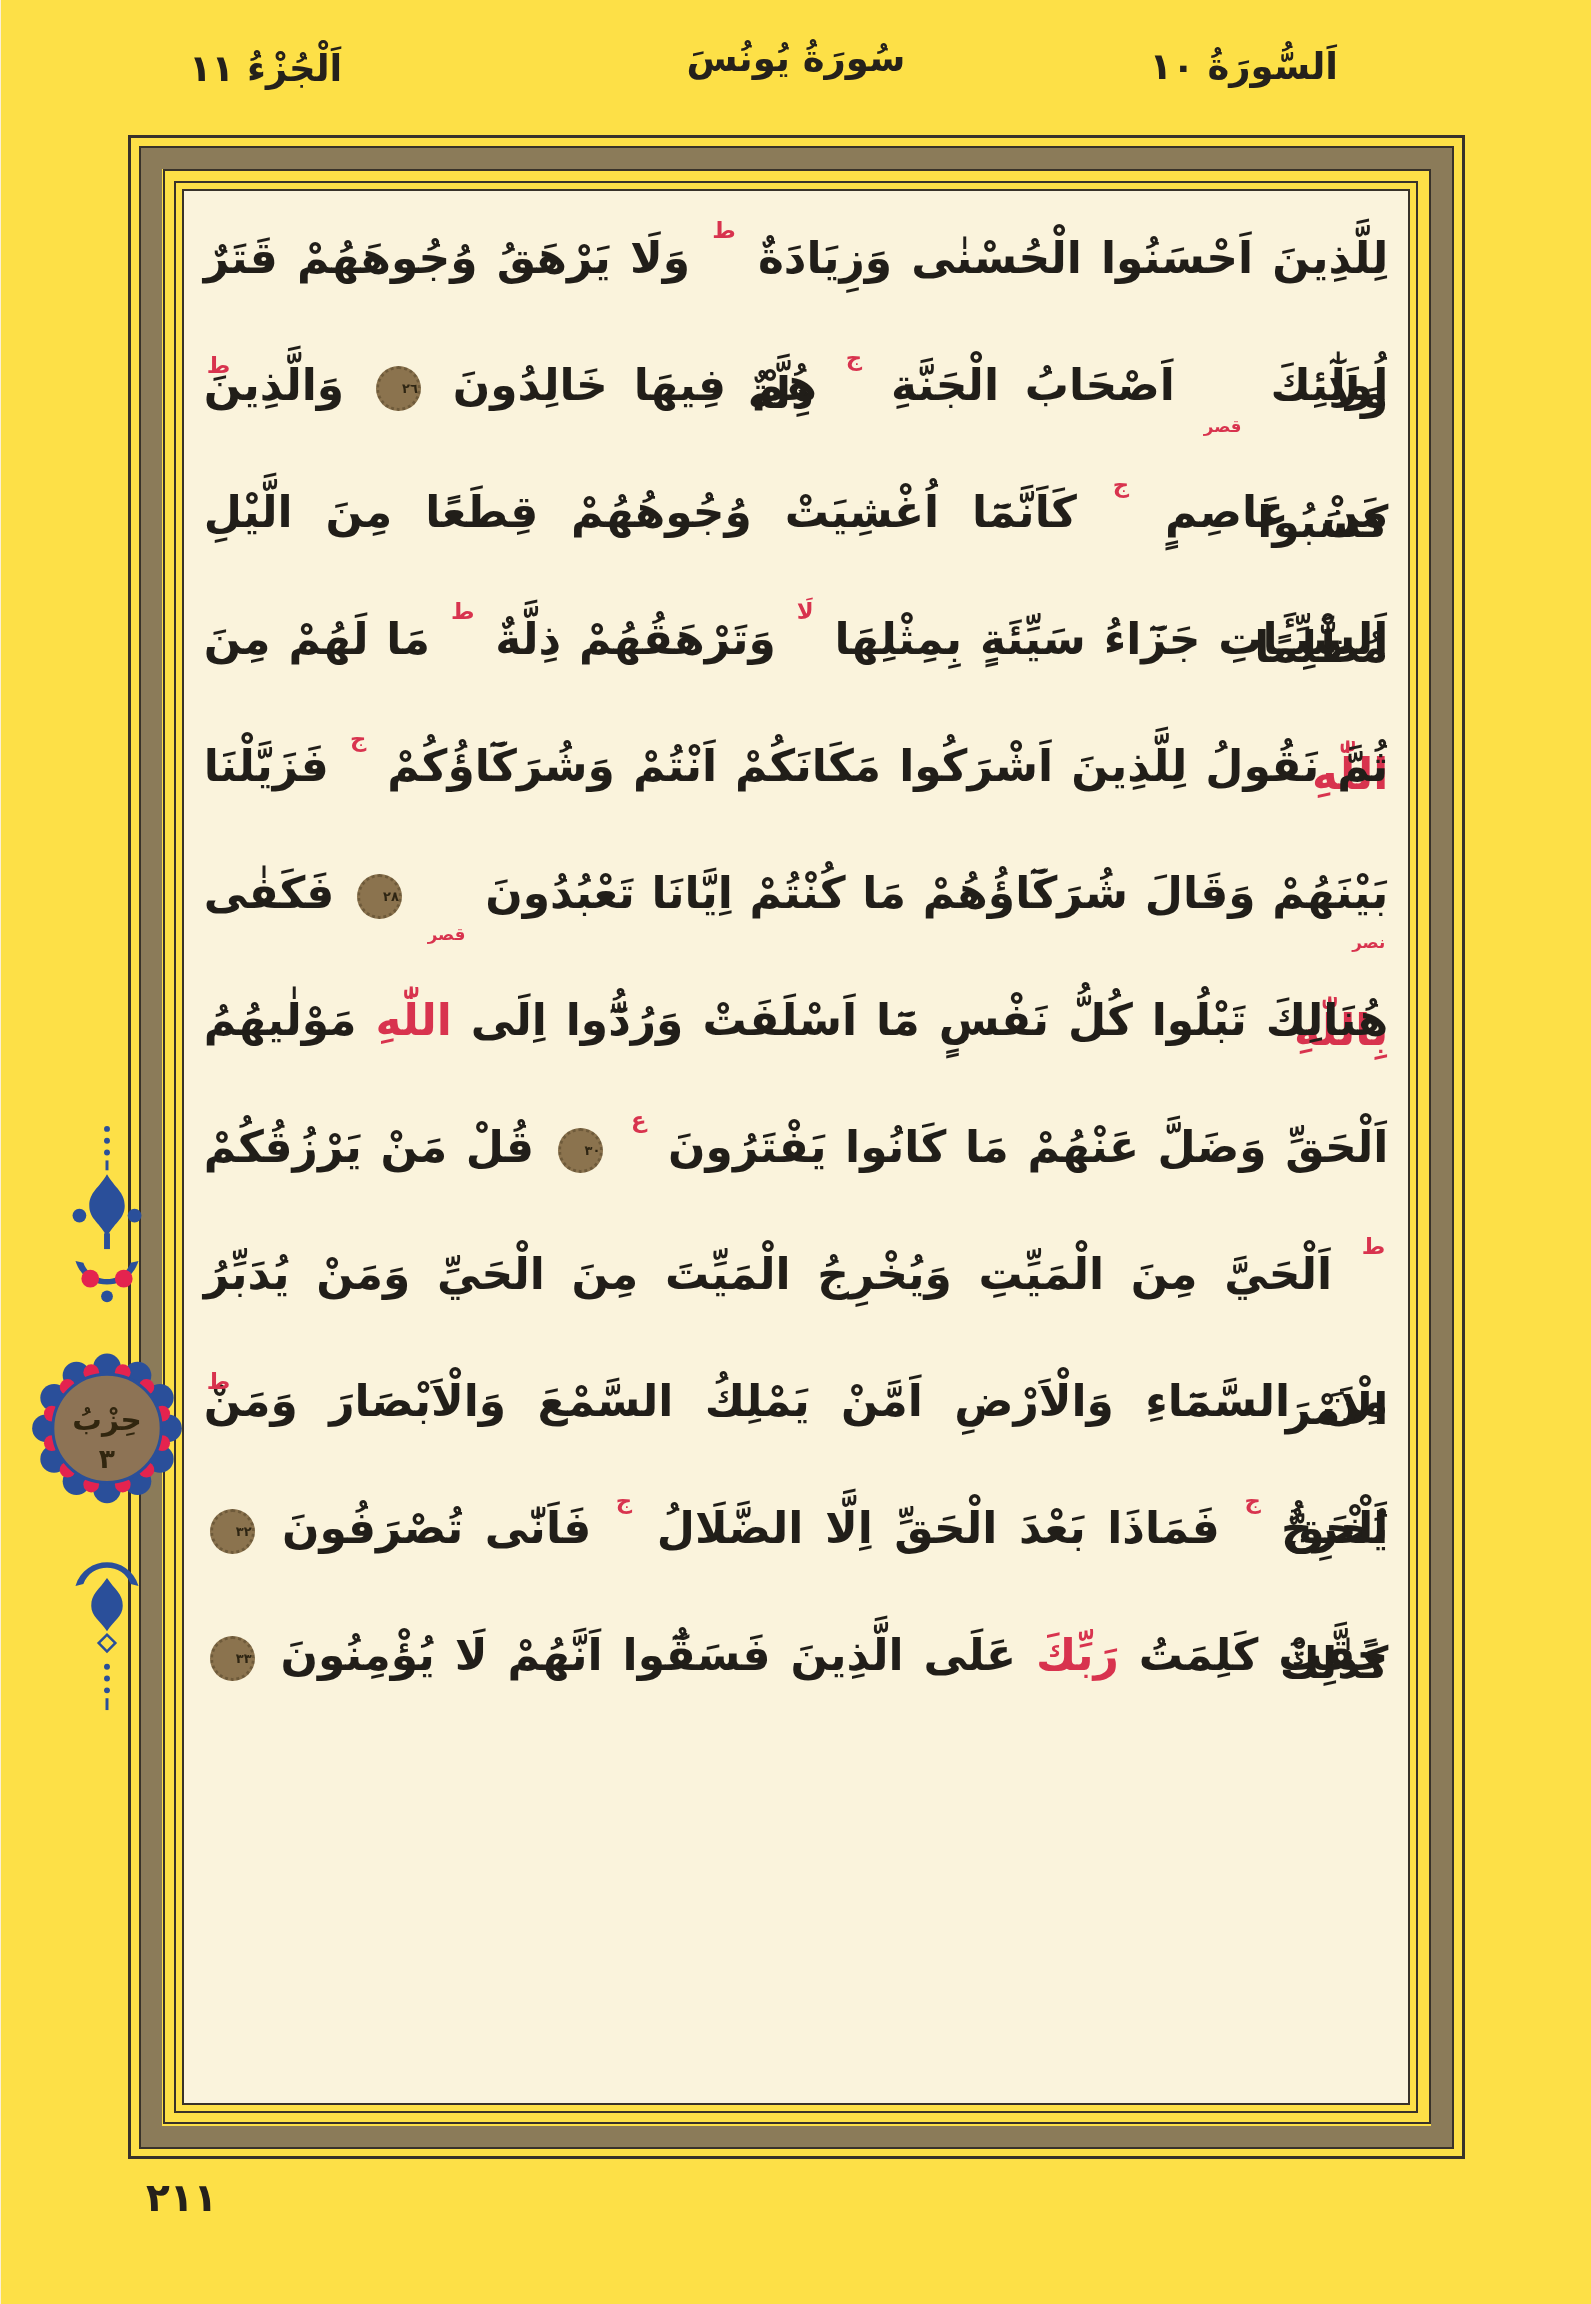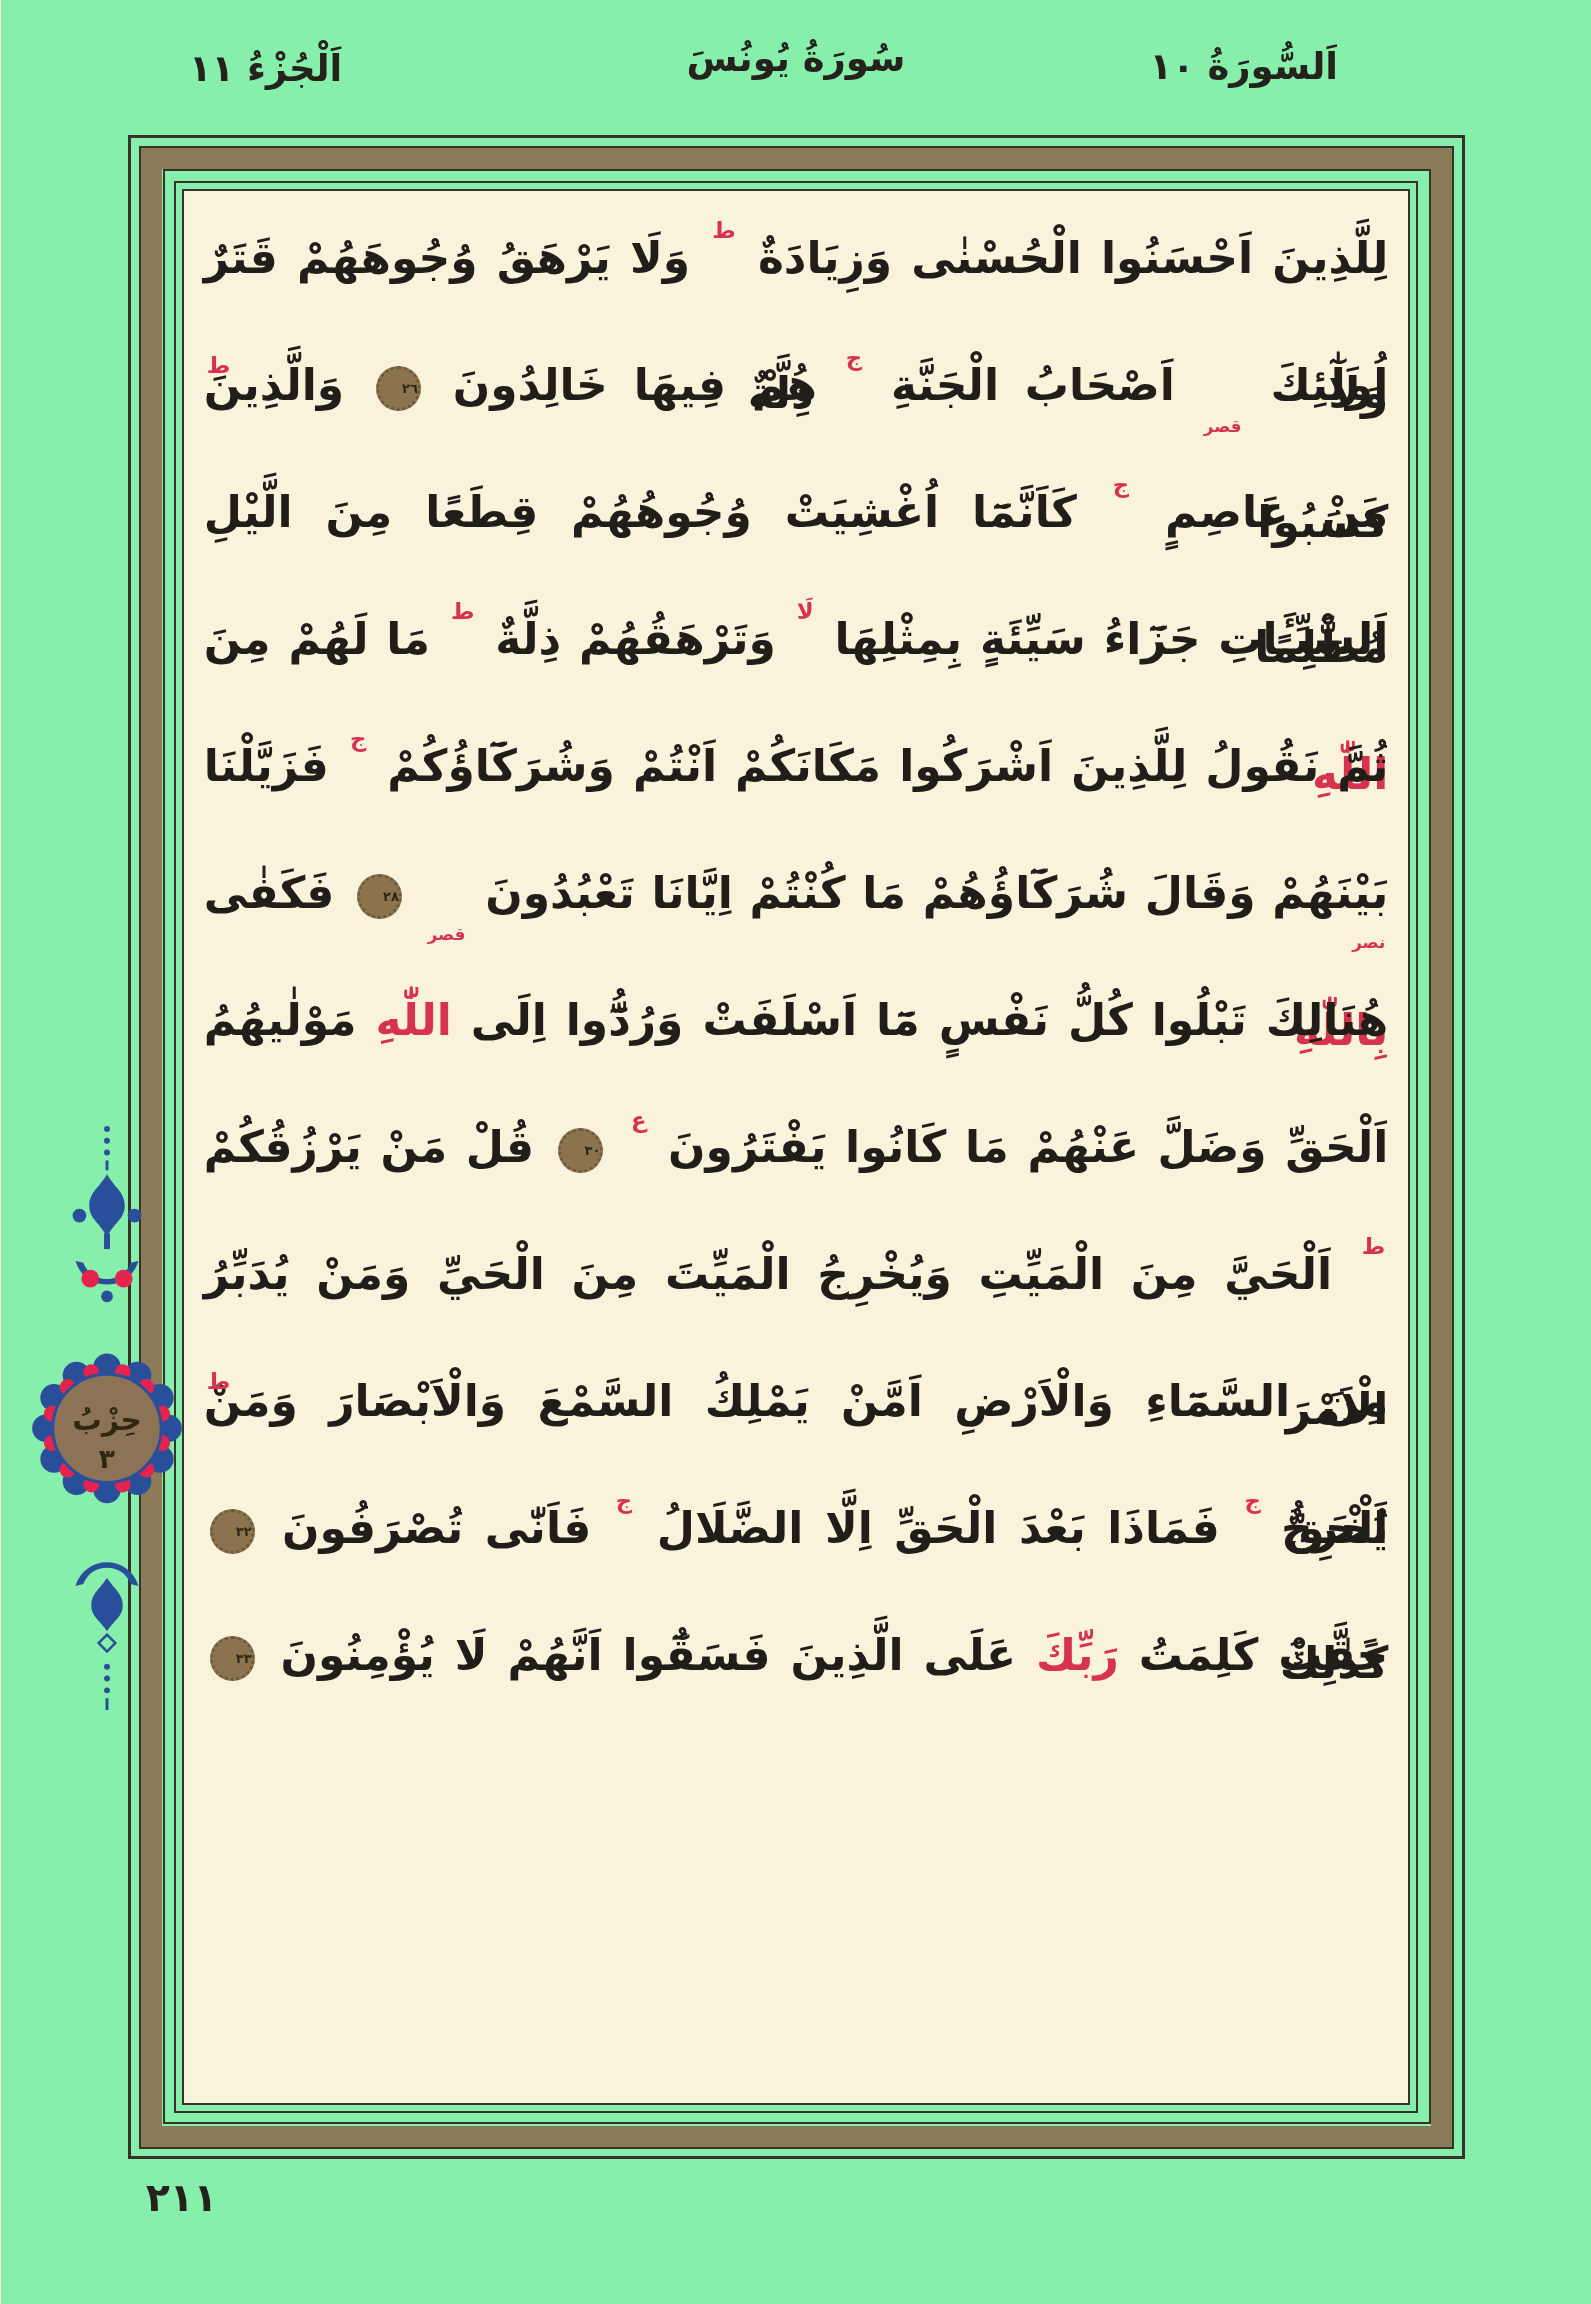"اَلْجُزْءُ ١١" .page { background: #86efac -> #fde047 }
